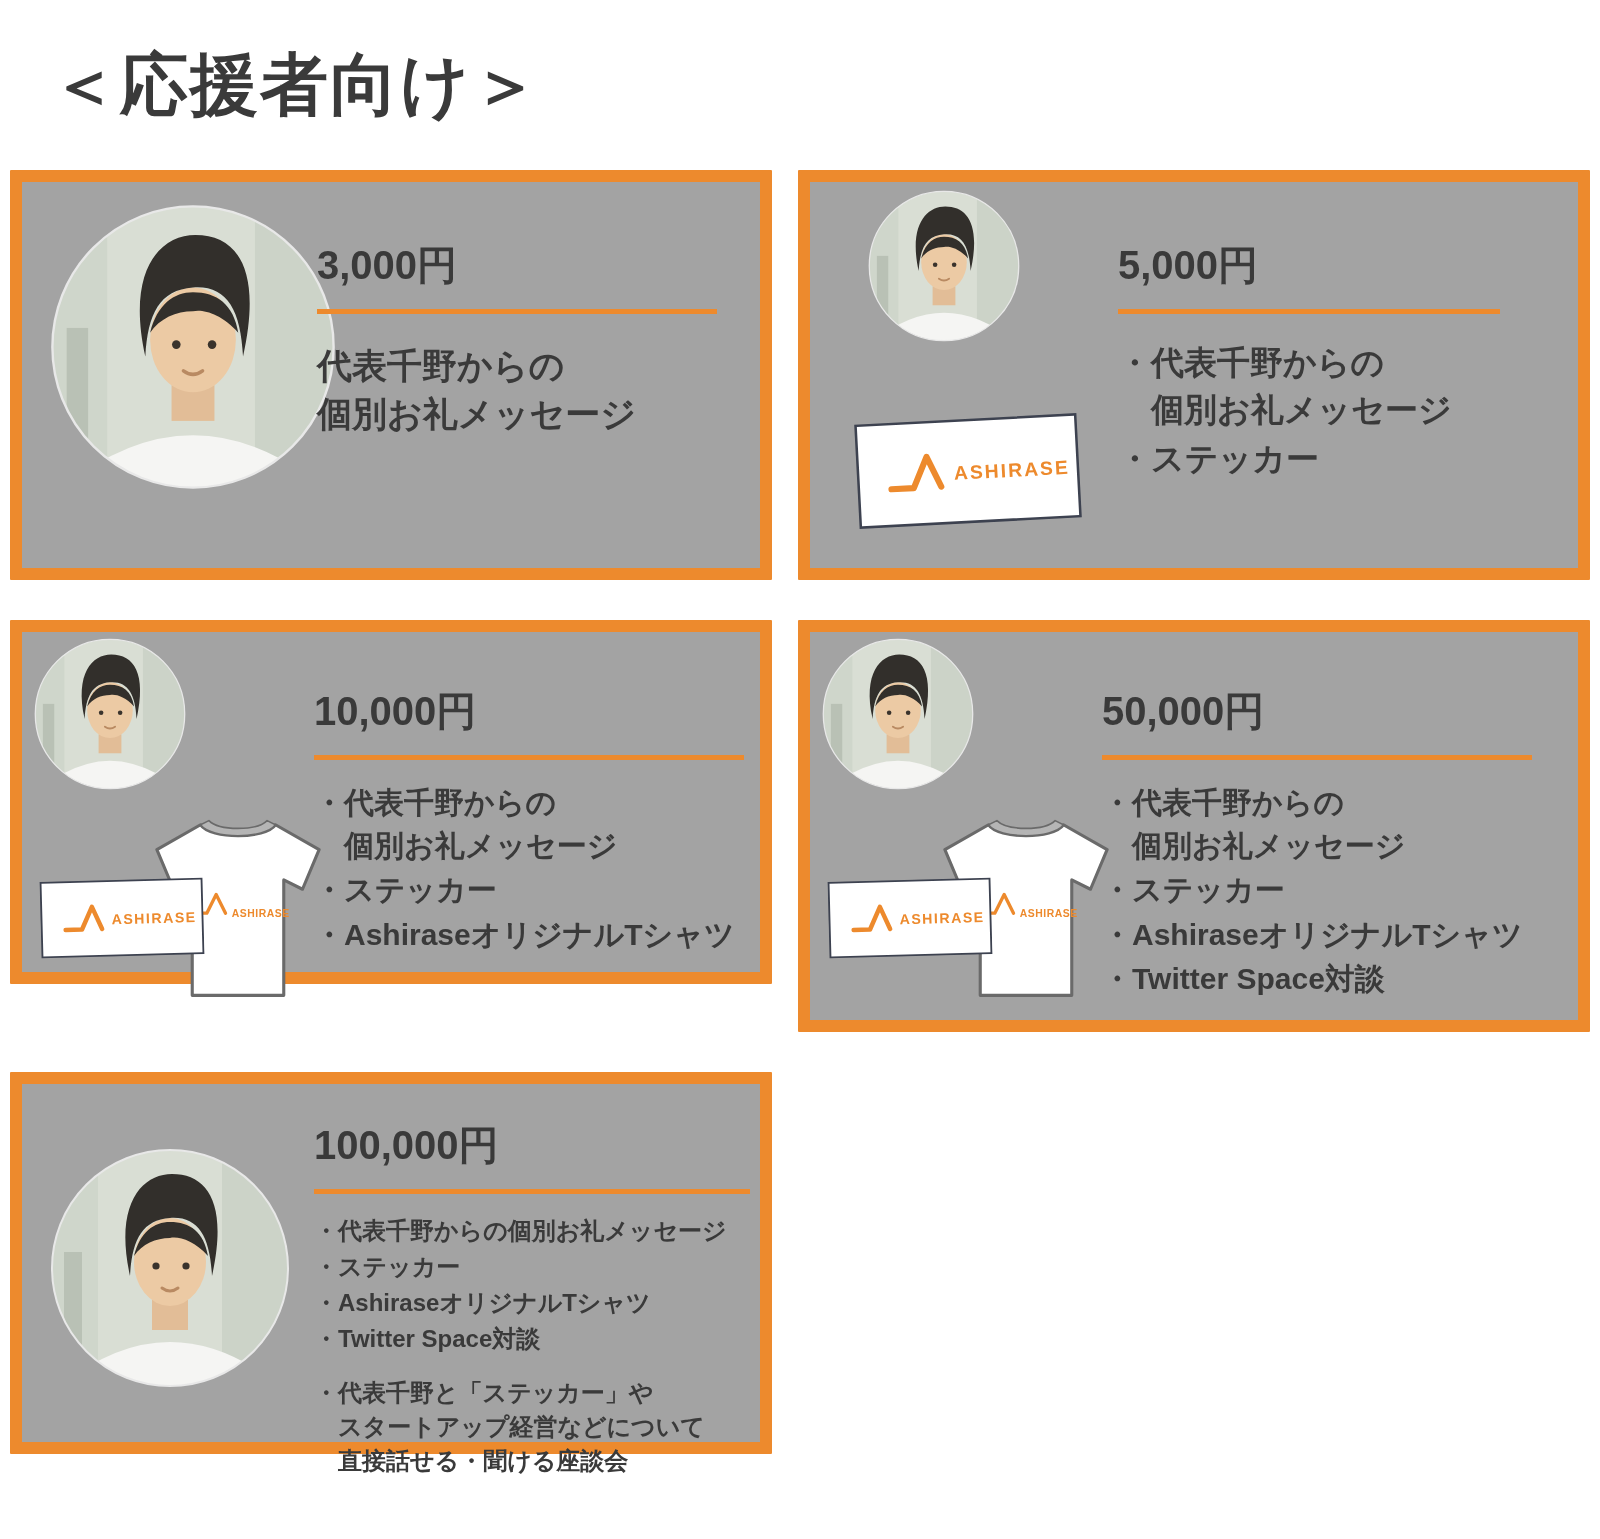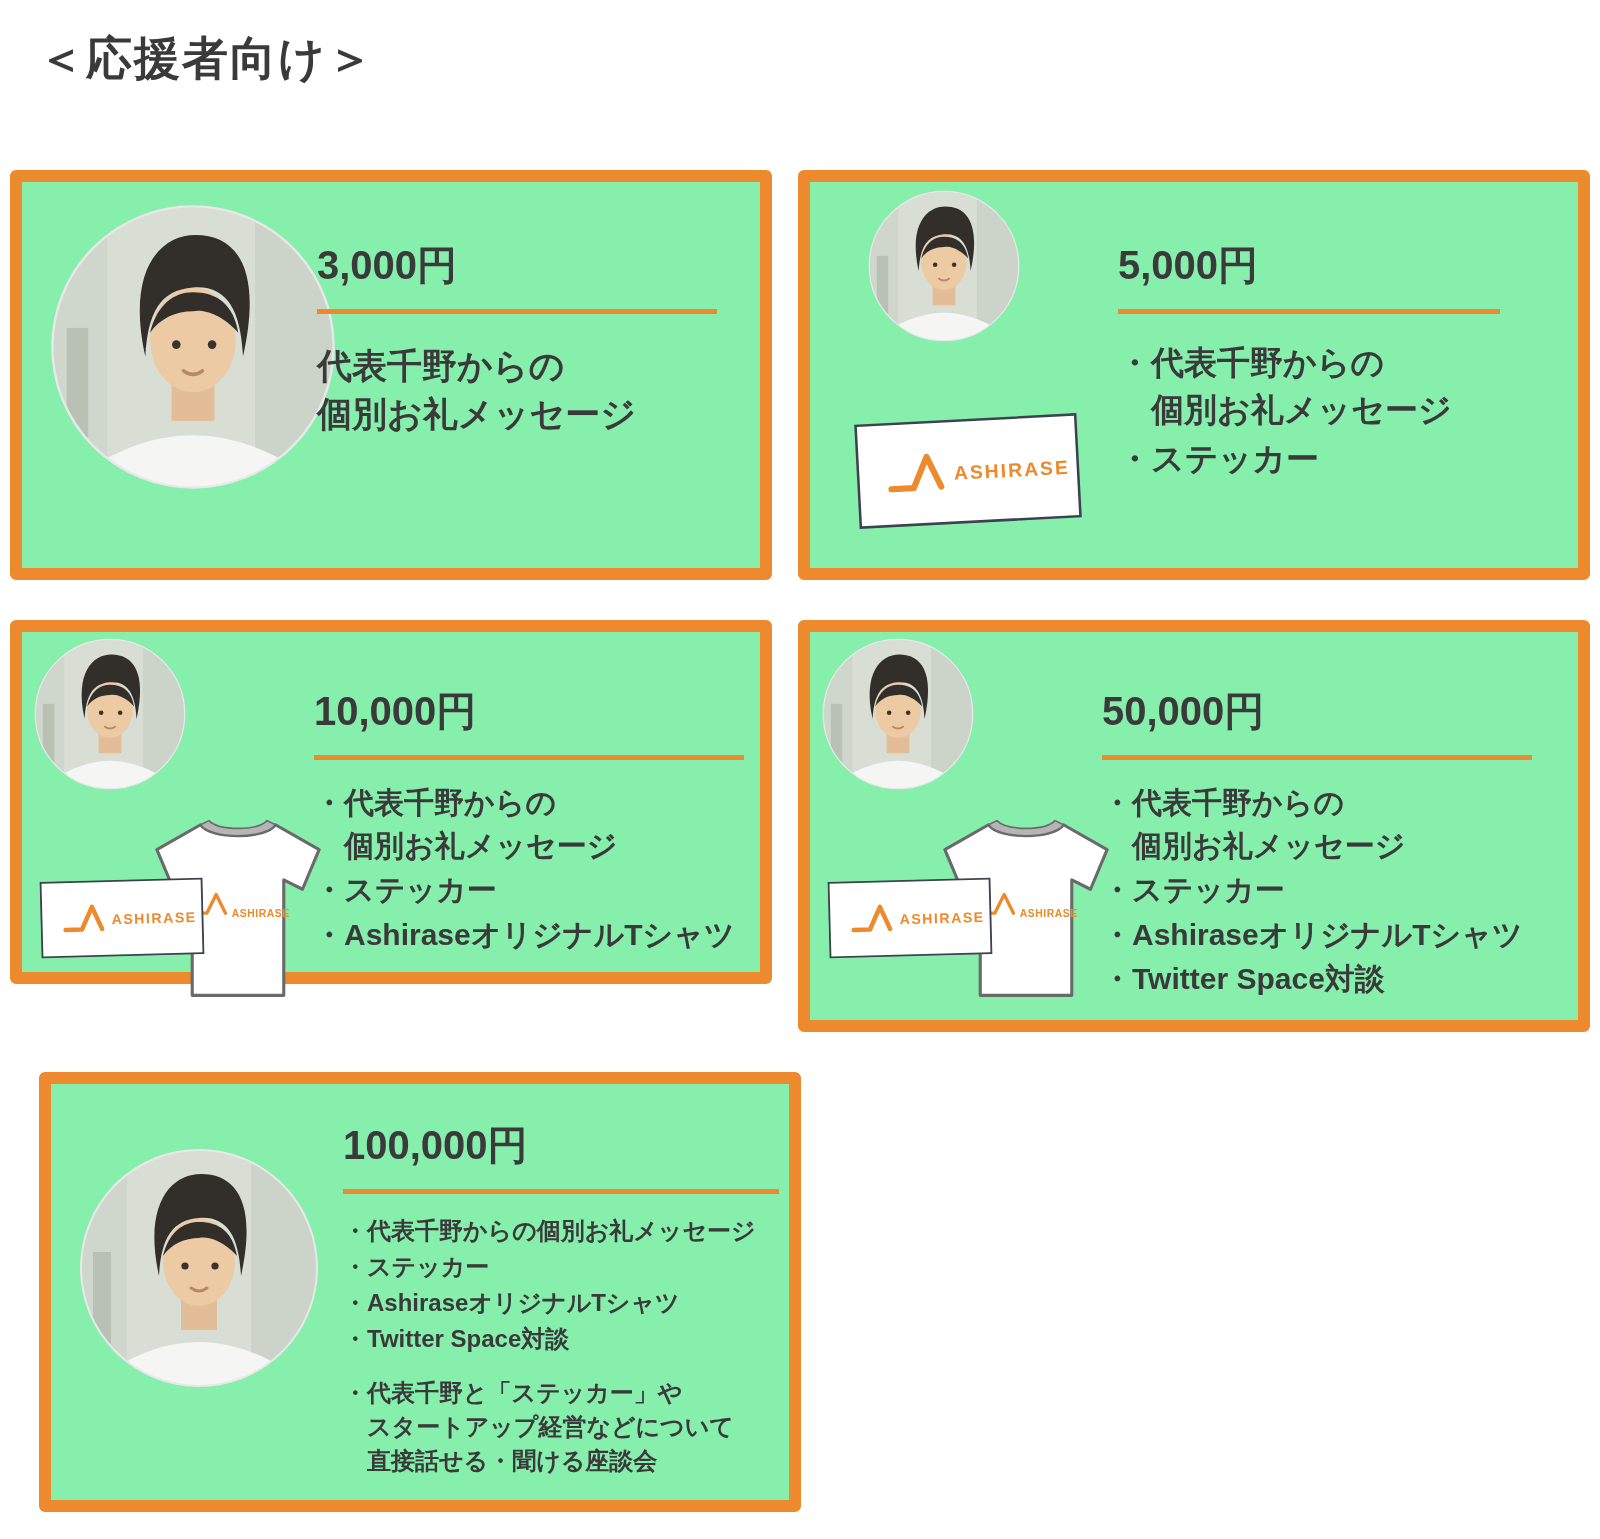"＜応援者向け＞" .page-title { font-size: 46px -> 68px; margin: 0 -> 12px }
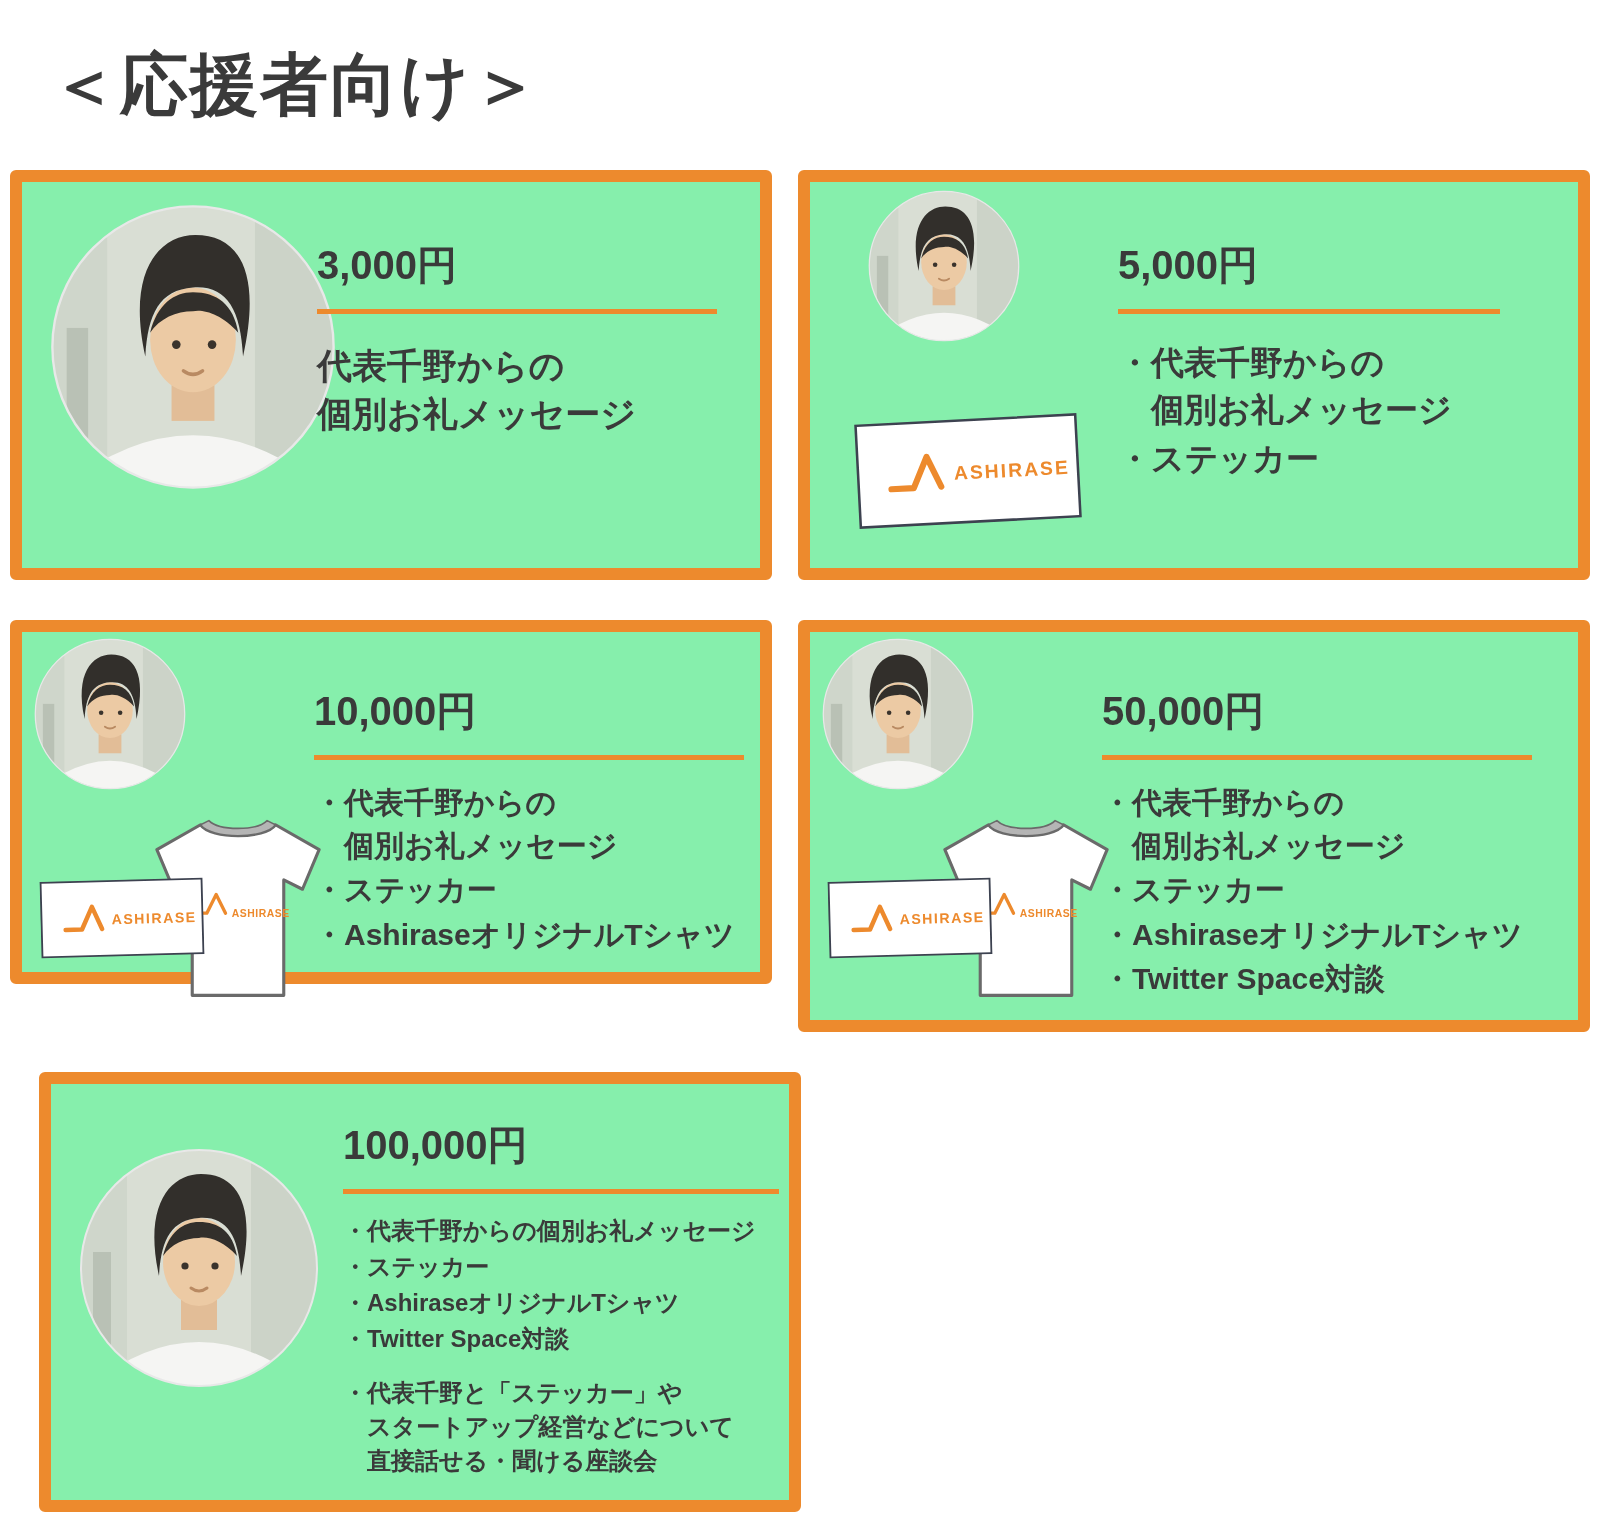"3,000円" .card { background: #86efac -> #a3a3a3; border-radius: 6px -> 1px }
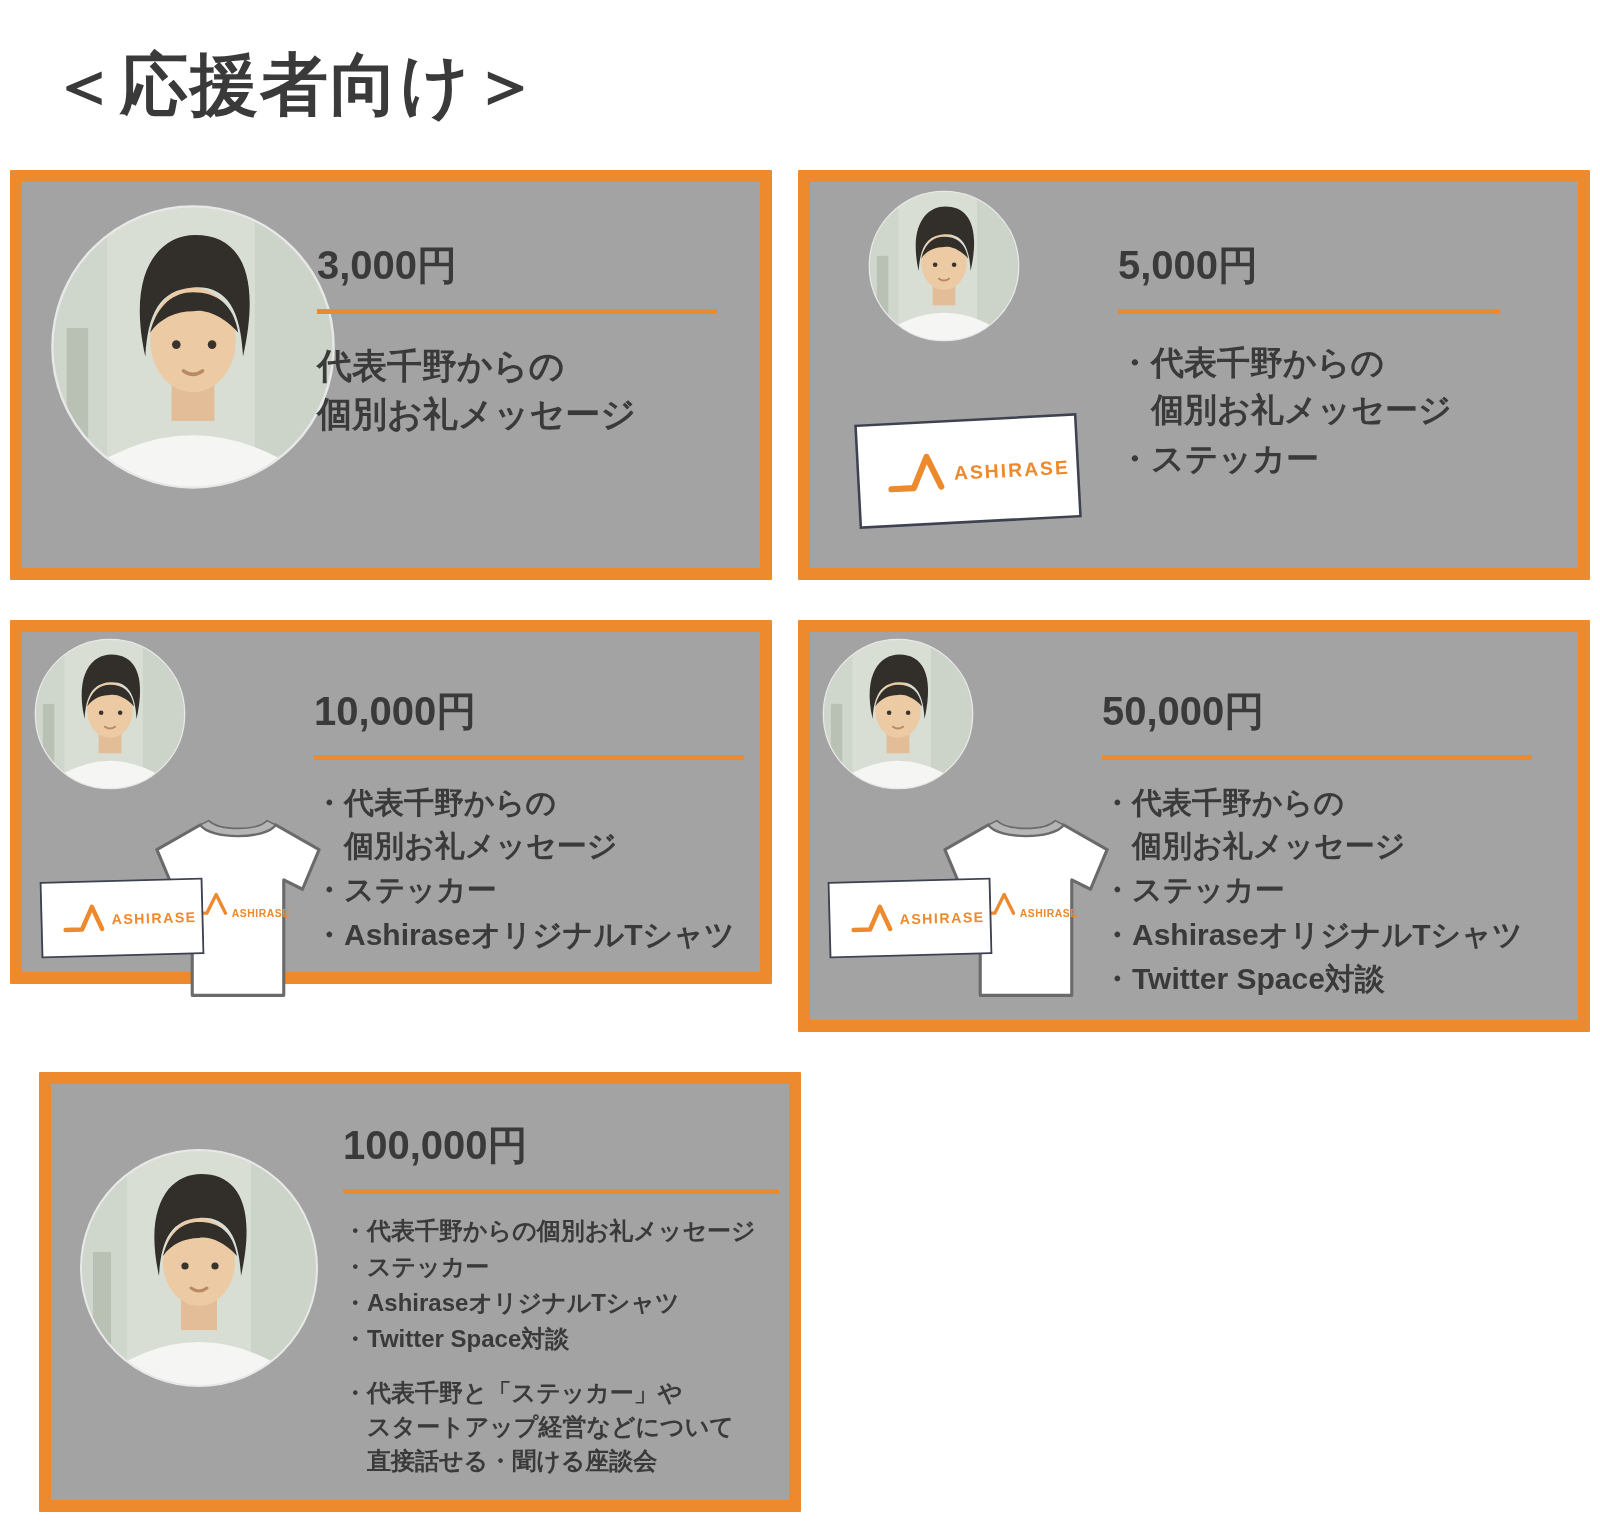"100,000円" .card-5 { height: 440px -> 382px; margin-left: 29px -> none }
